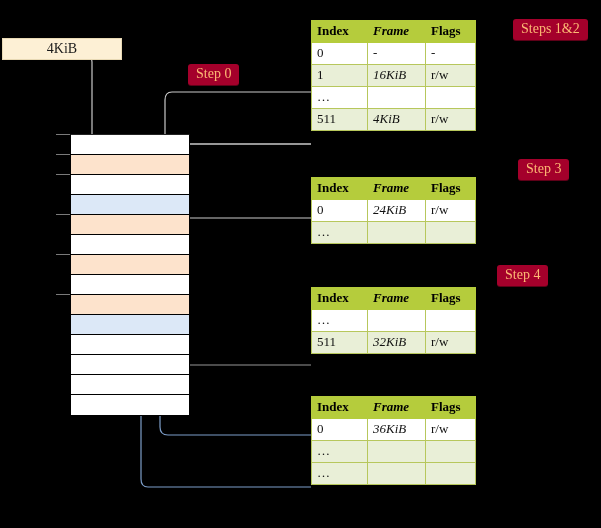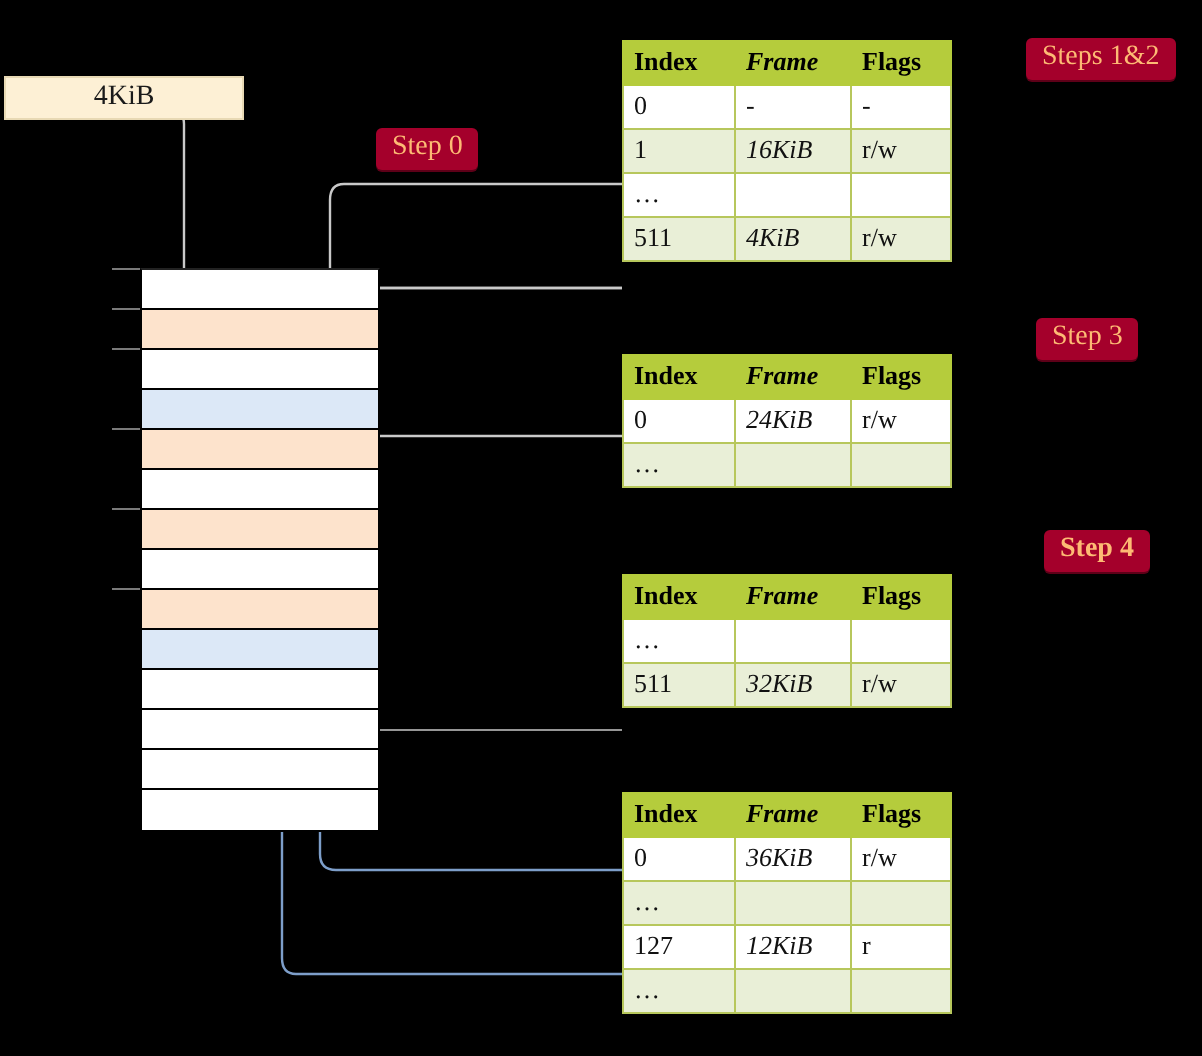"Step 4" div.badge { font-weight: bold -> none; left: 522px -> 497px }
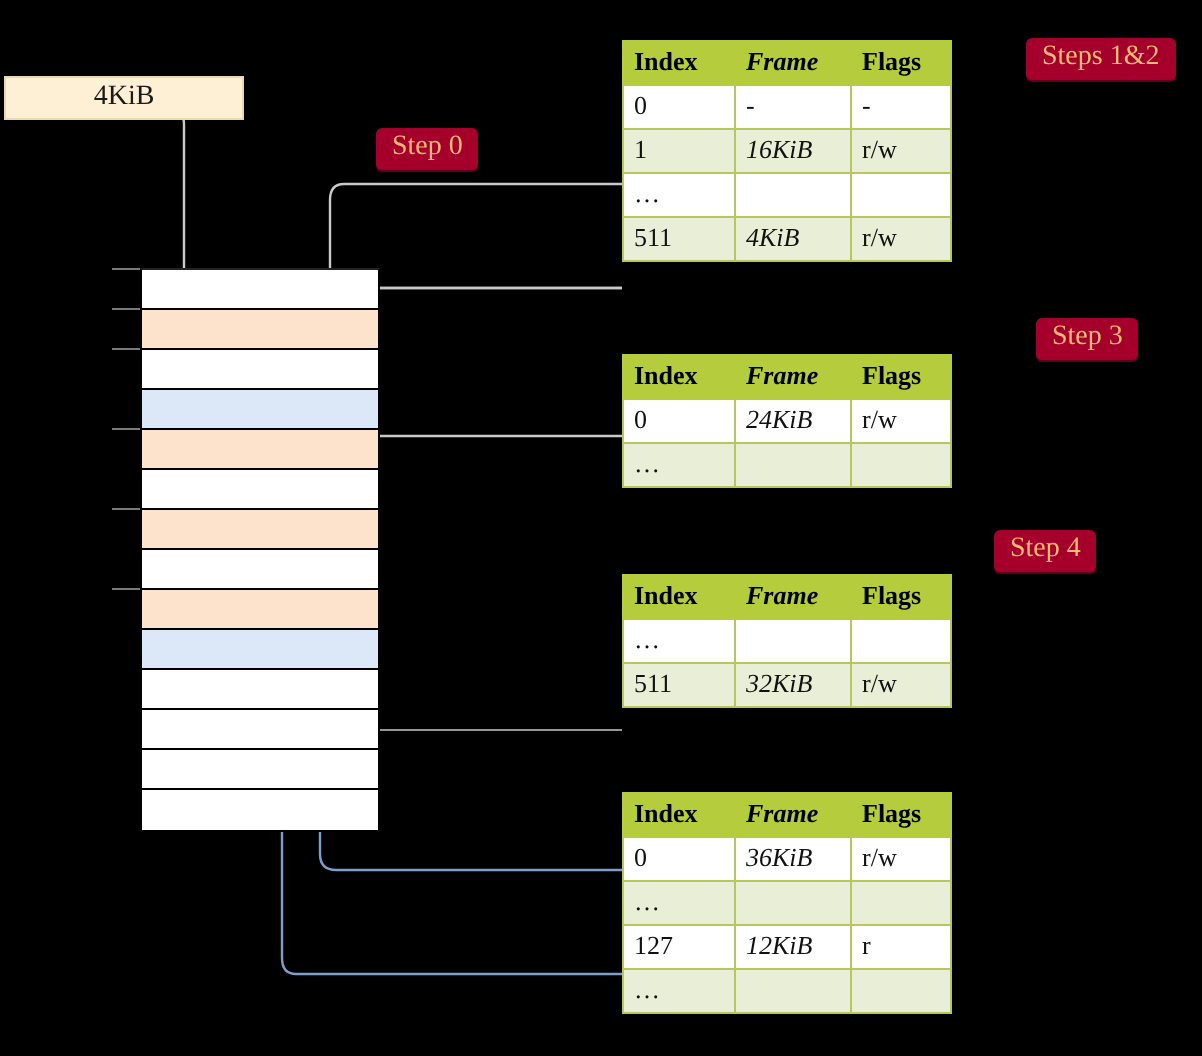"127" tr.plain { html: <tr> <td>127</td> <td>12KiB</td> <td>r</td> </tr> -> none }
